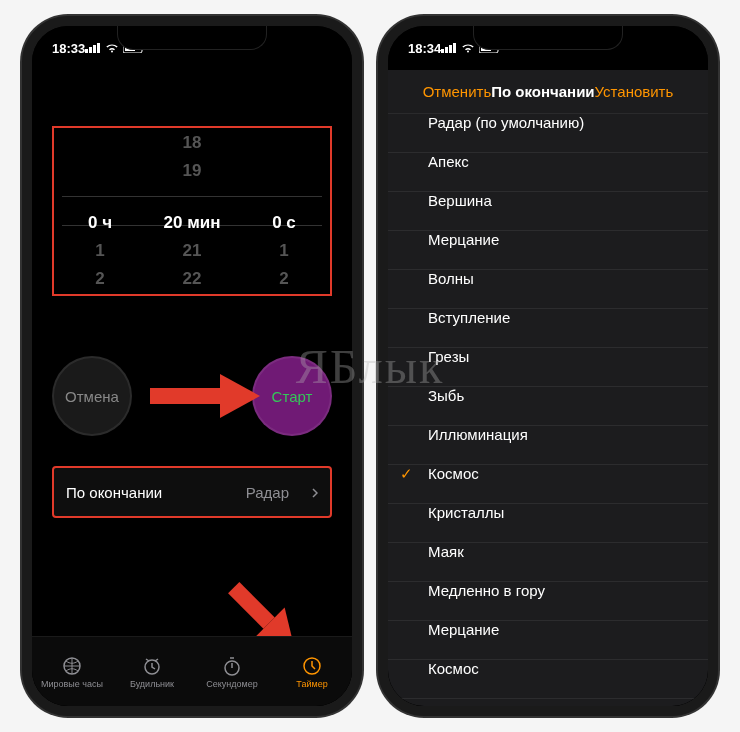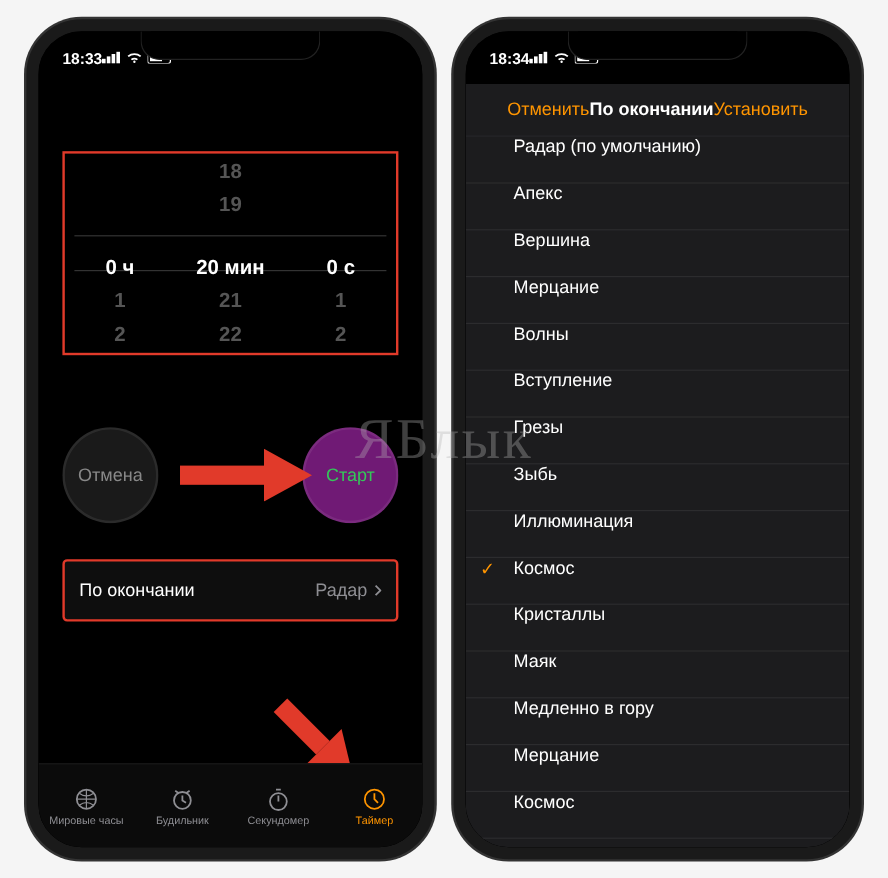"Радар" .when-ends .value { gap: 6px -> 23px }
